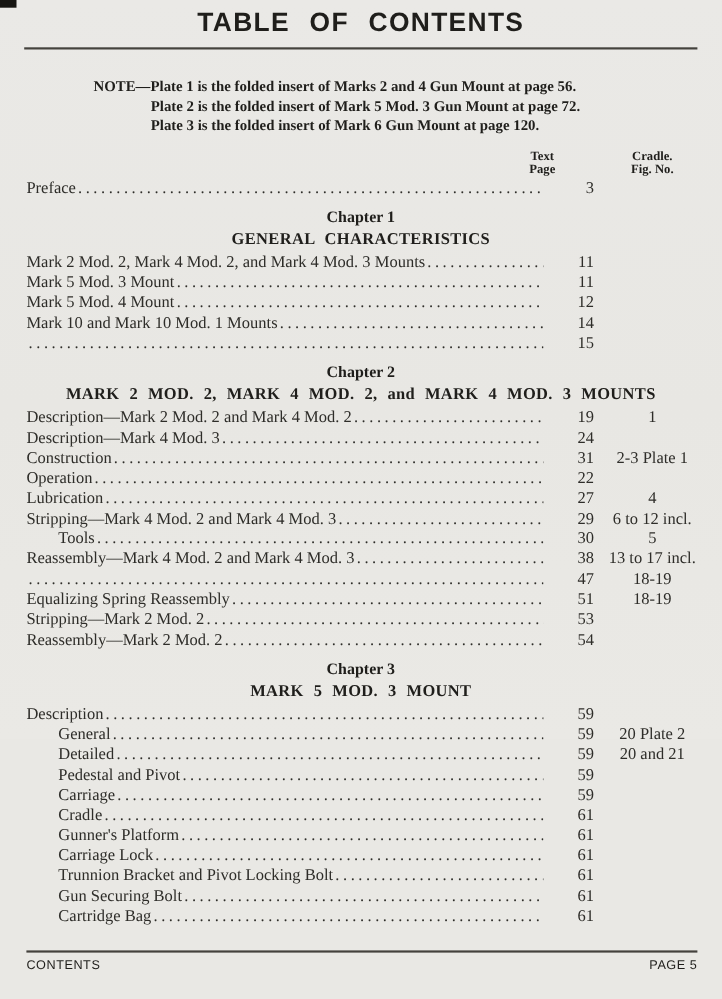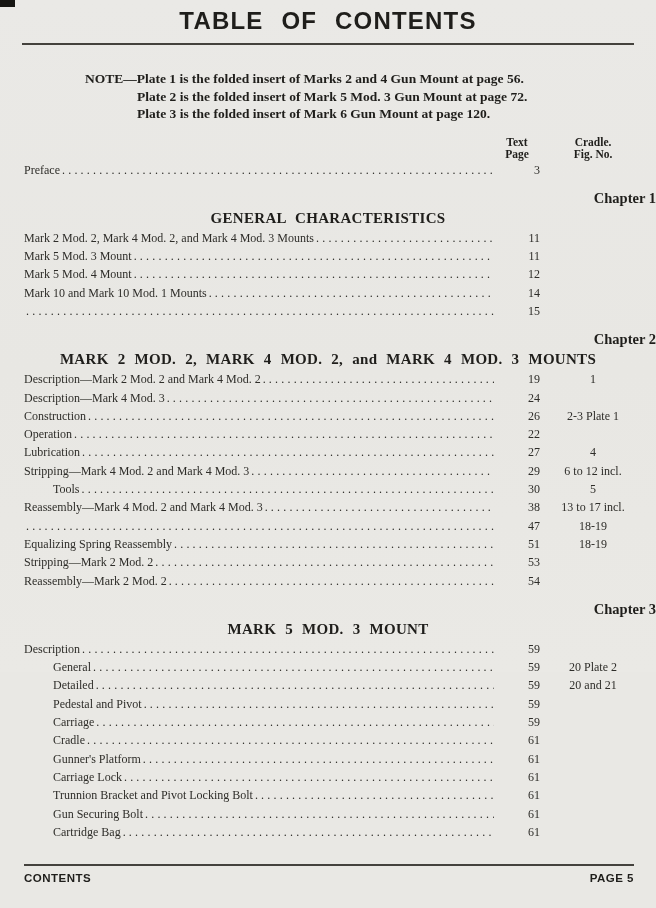"Text" .col-heads { gap: none -> 24px }
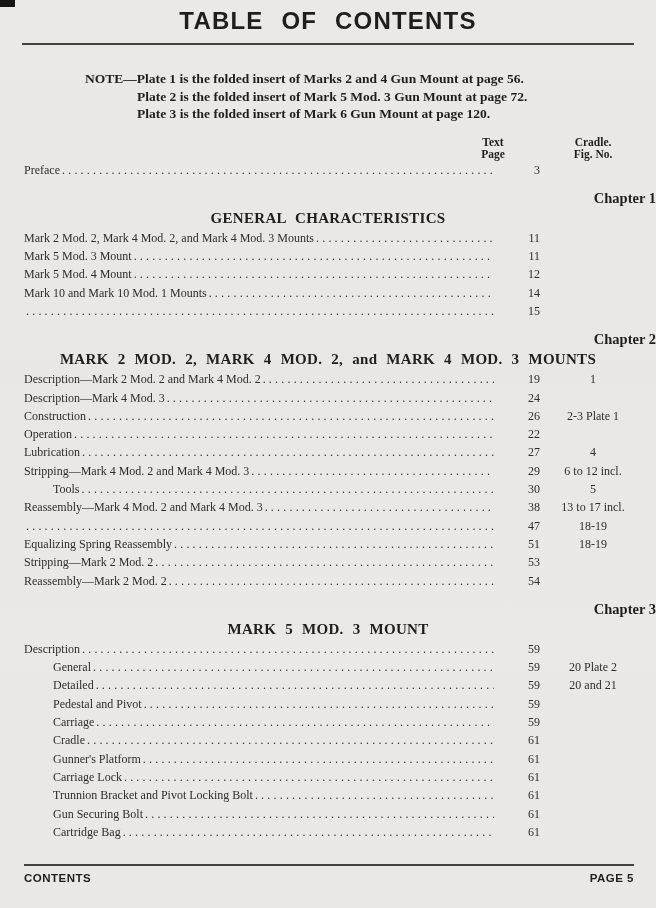"Preface" .toc-row { font-size: 12px -> 15px }
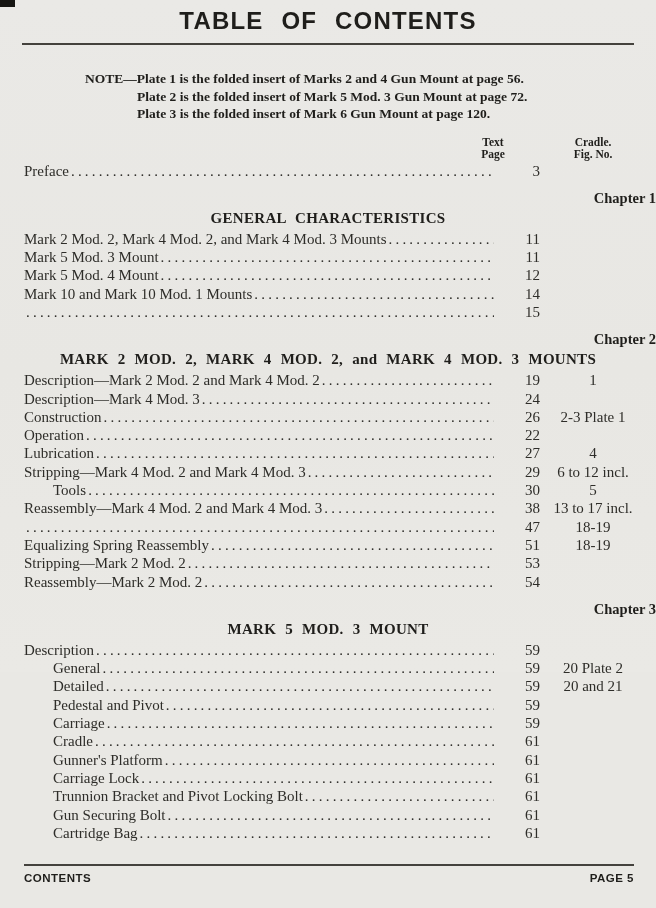"Chapter 1" .chapter-heading { text-align: right -> center }
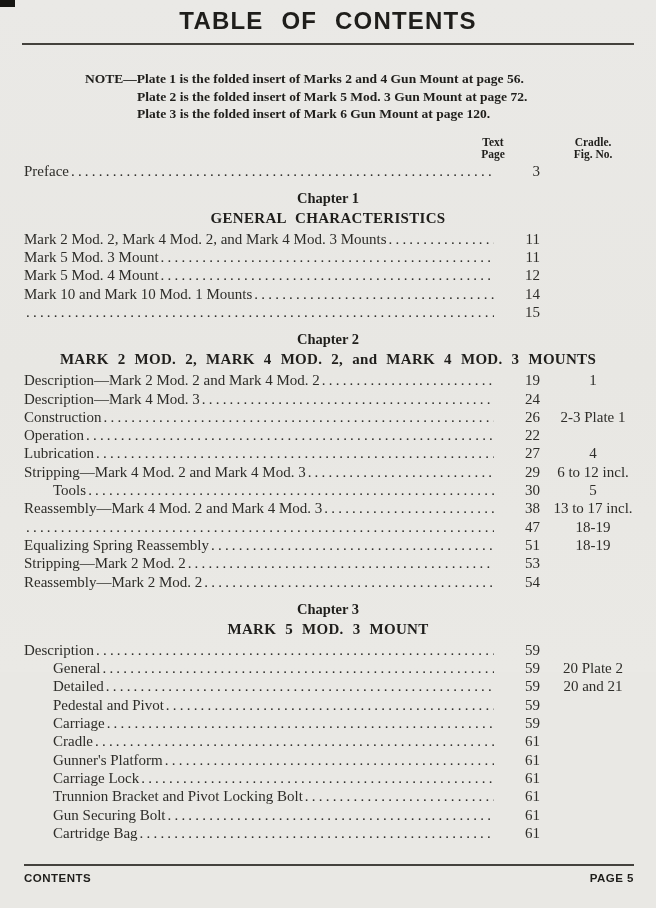"26" span.pagecol { text: 26 -> 31 }
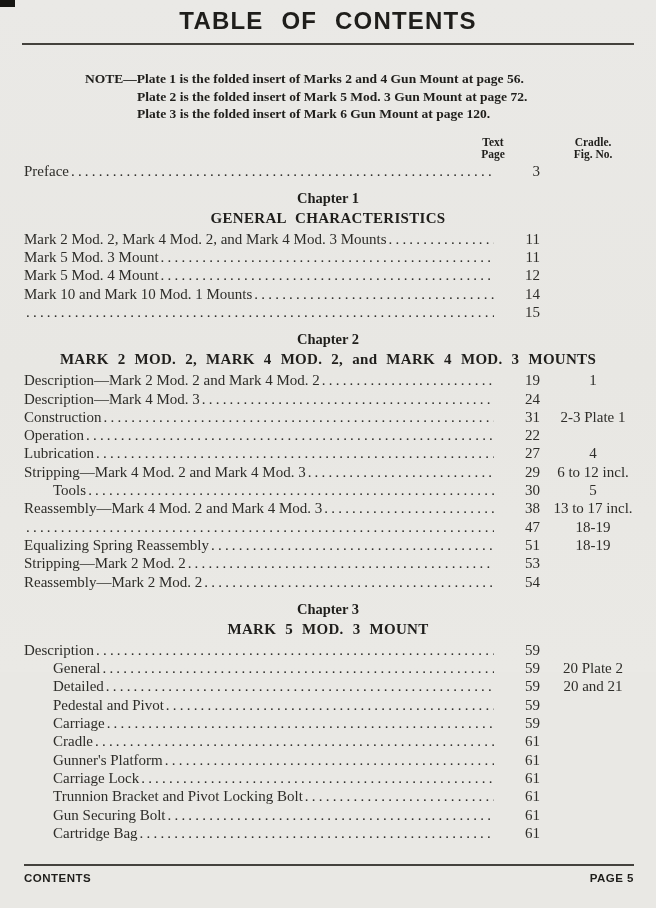"CONTENTS" .footer { font-weight: 700 -> 400 }
